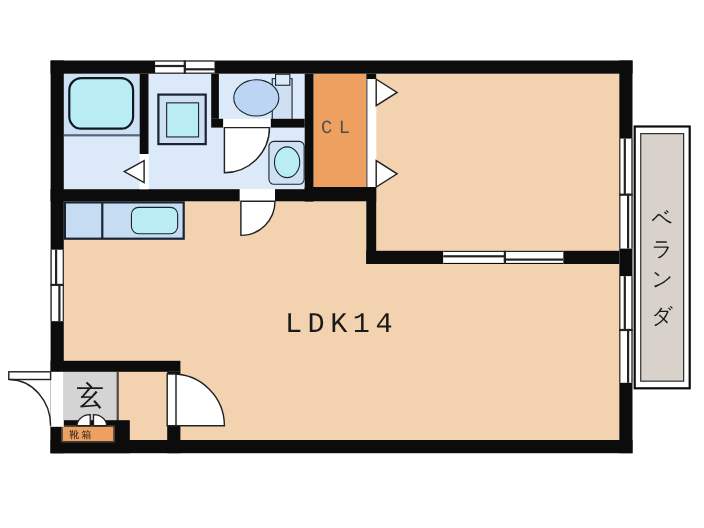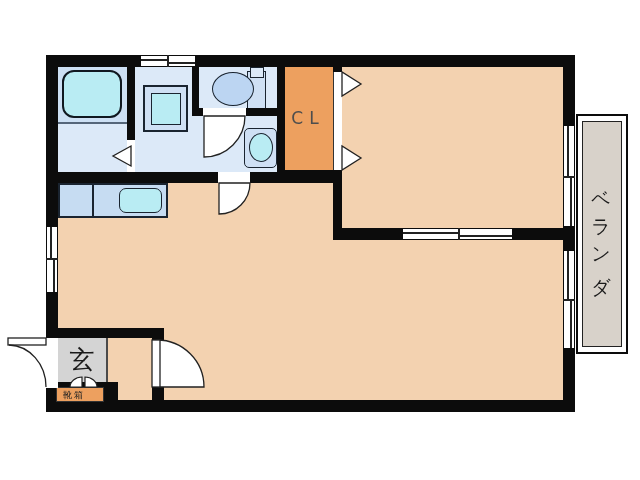"CL" .lbl { font-family: none -> Liberation Mono, monospace }
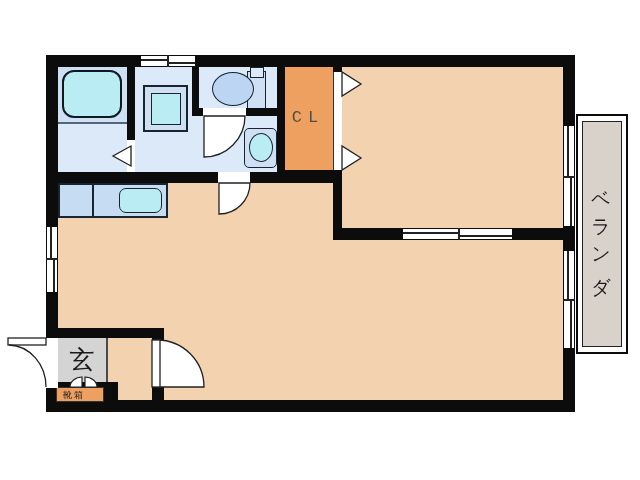"LDK14" div.a { html: none -> <div>LDK14</div> }
